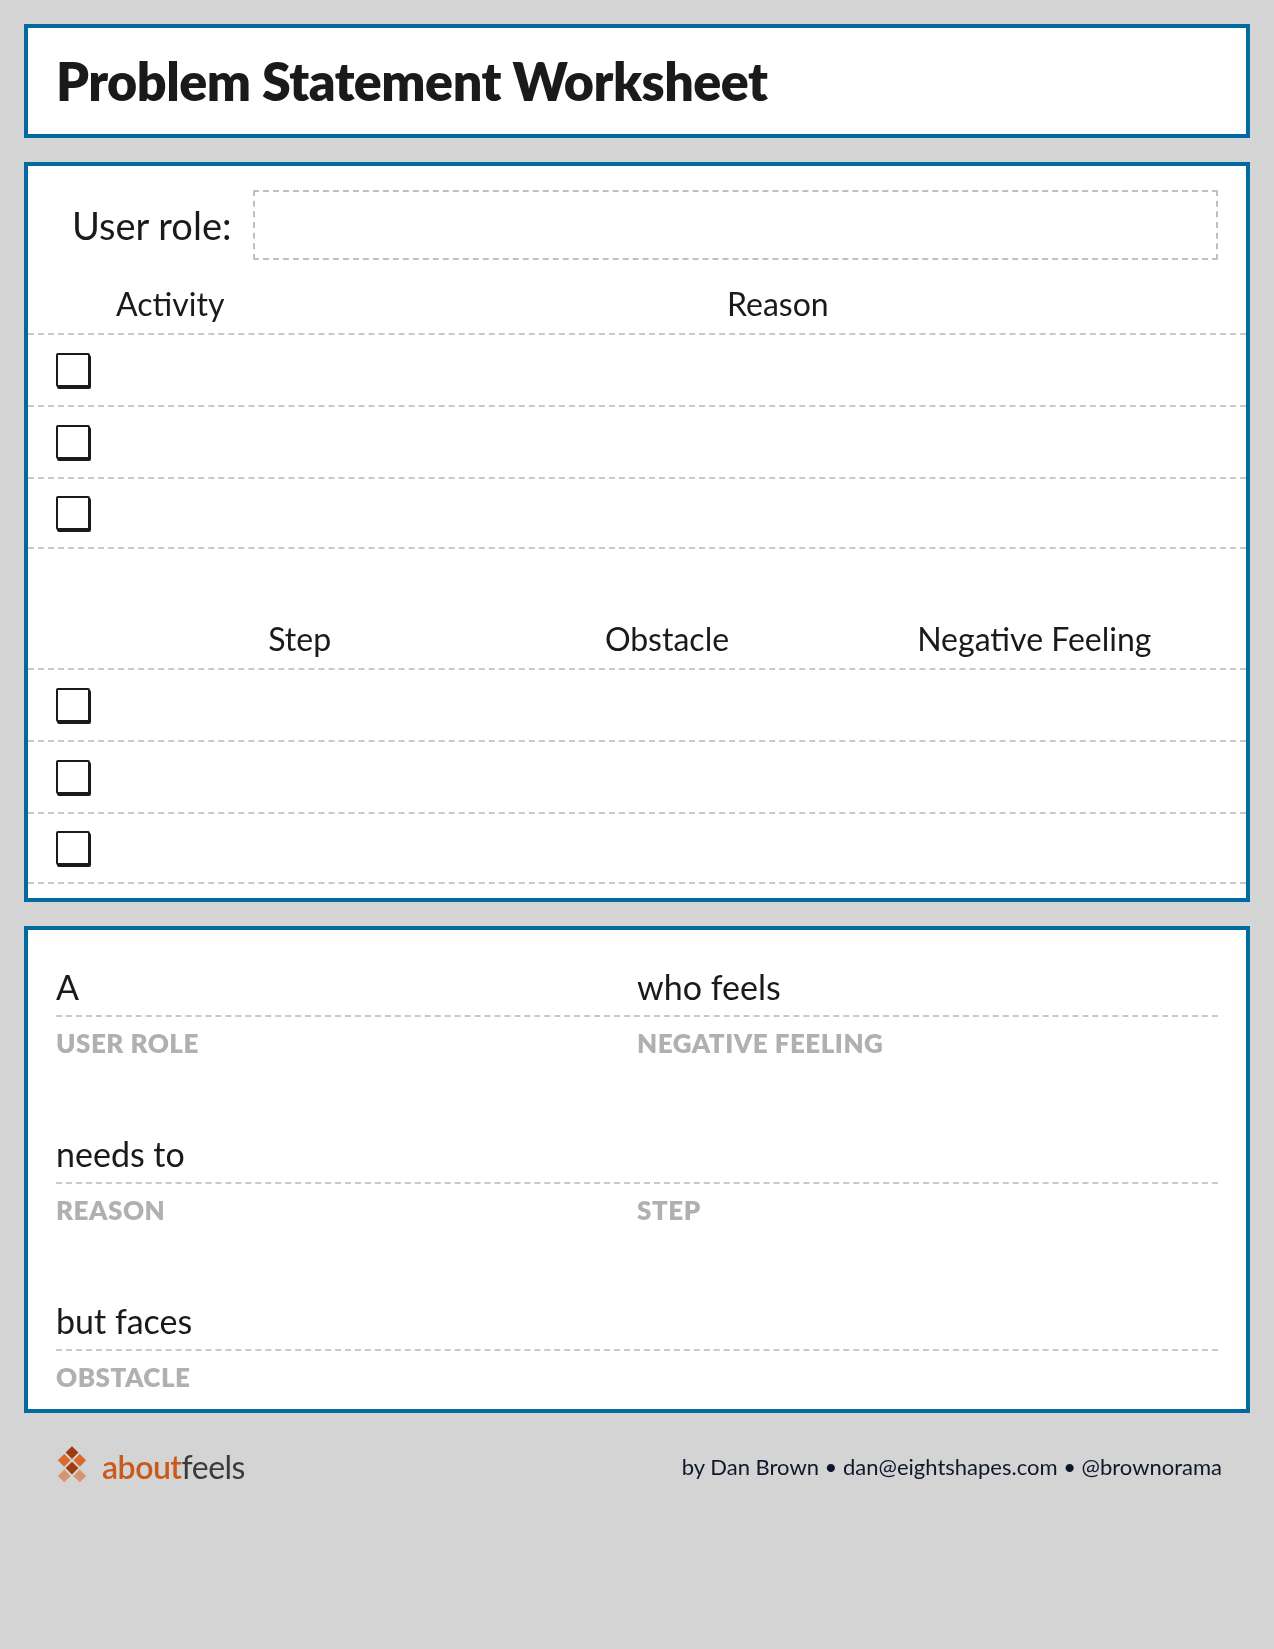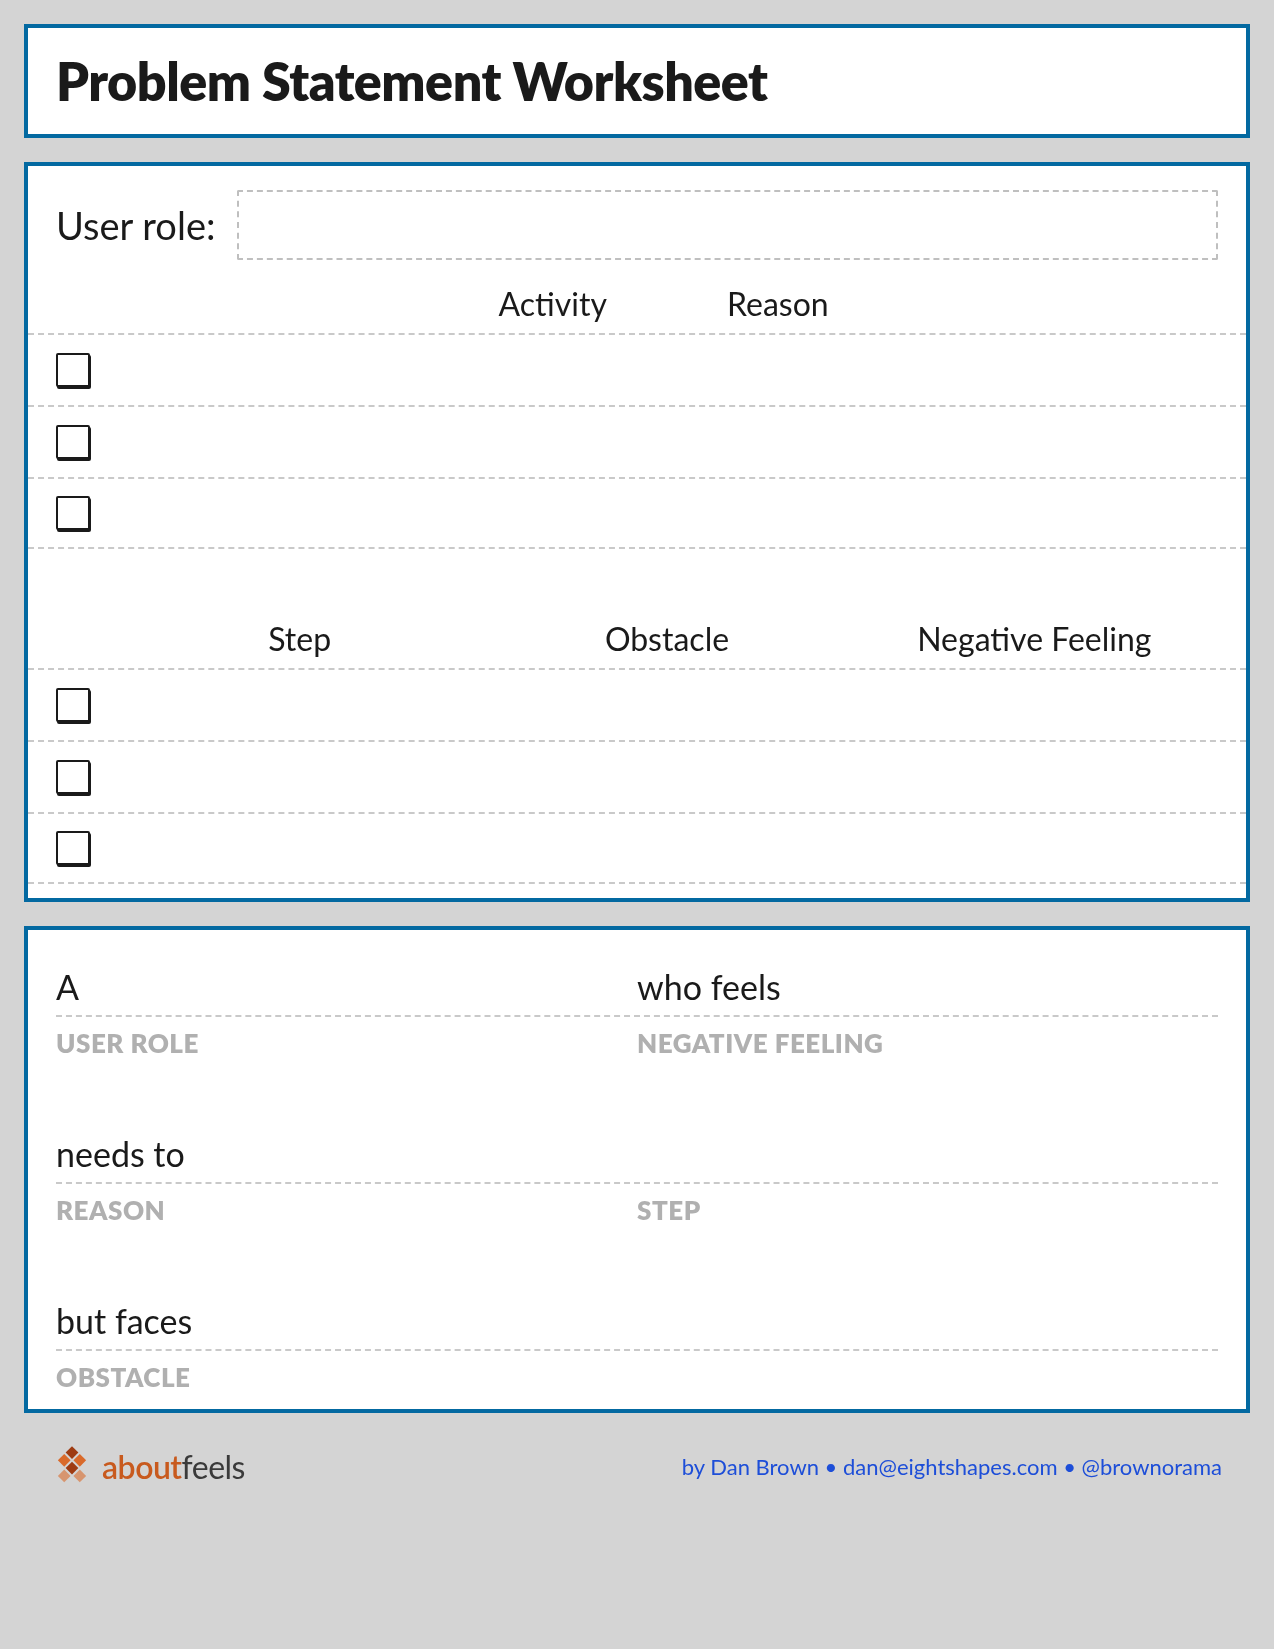"User role:" .user-role-row { padding: 0 28px 24px 28px -> 0 28px 24px 44px }
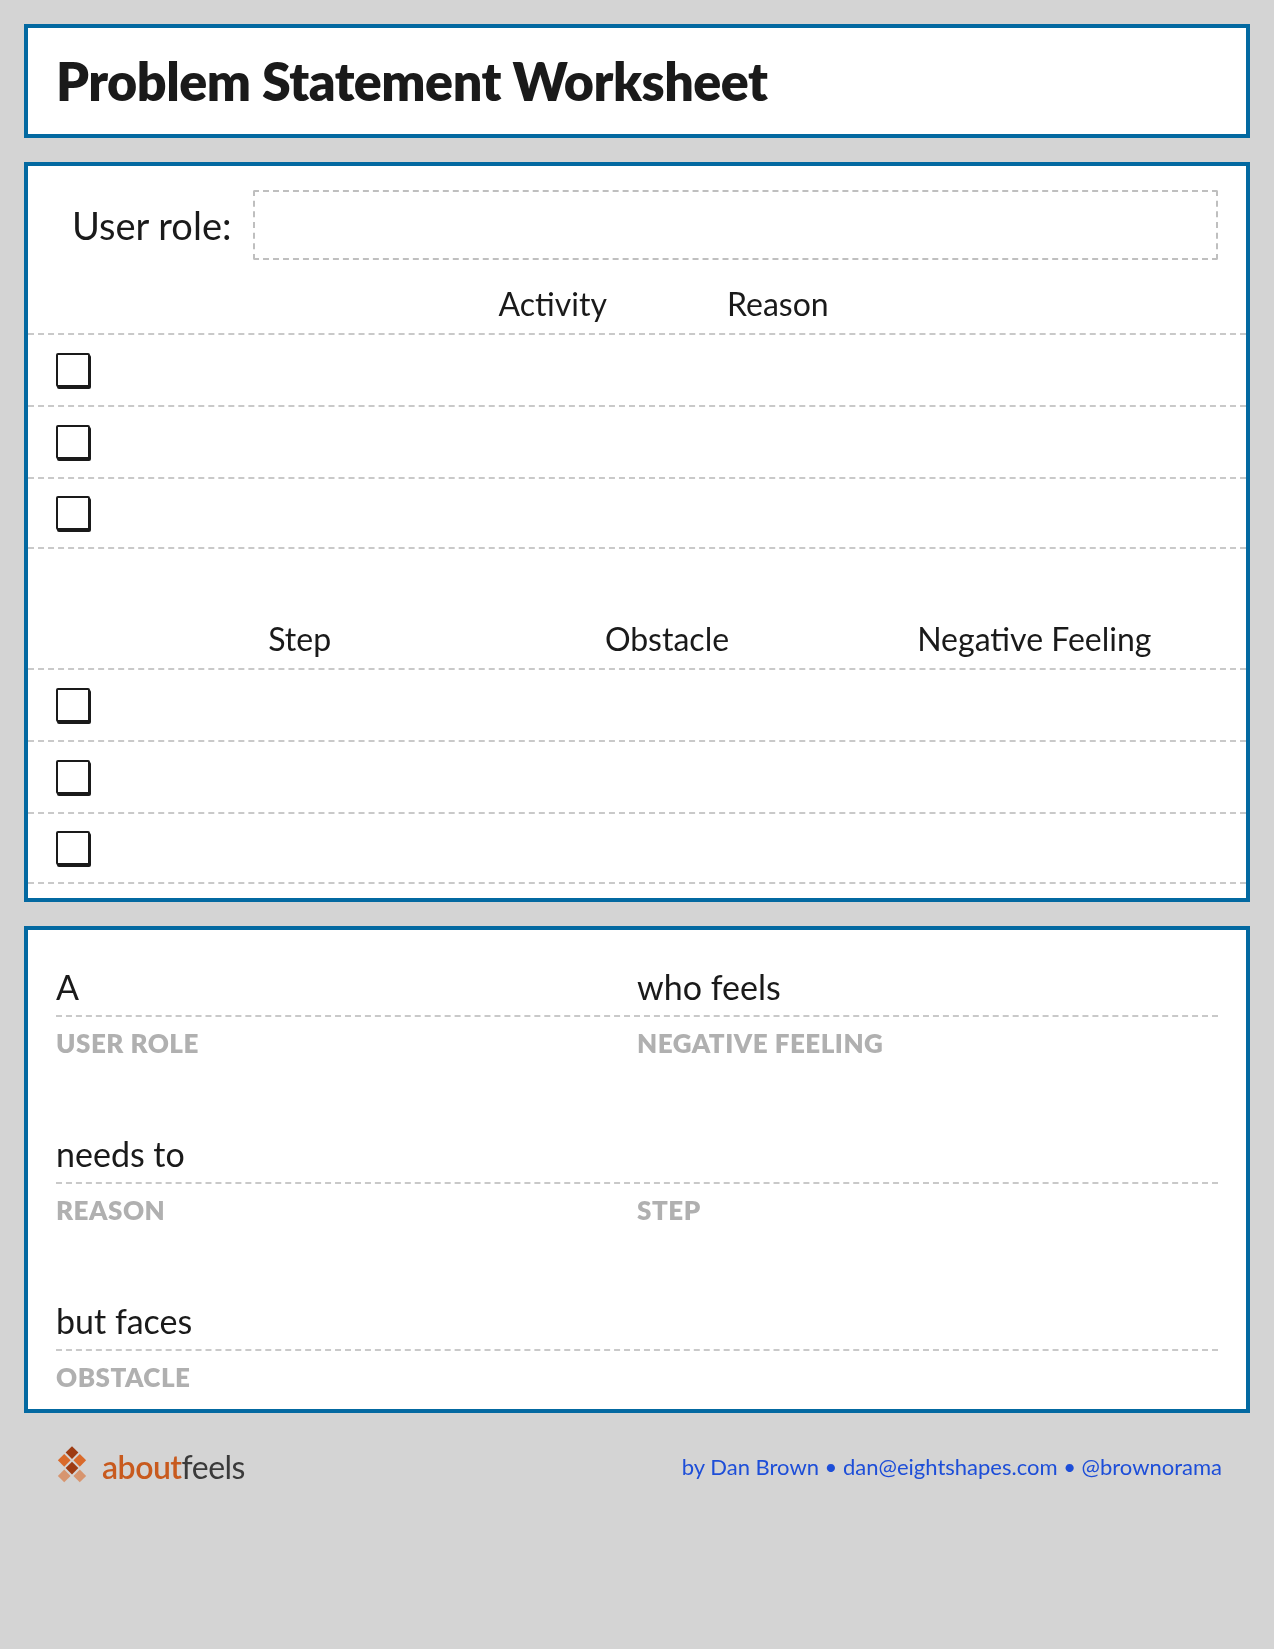"Activity" .two-col .col { text-align: right -> left }
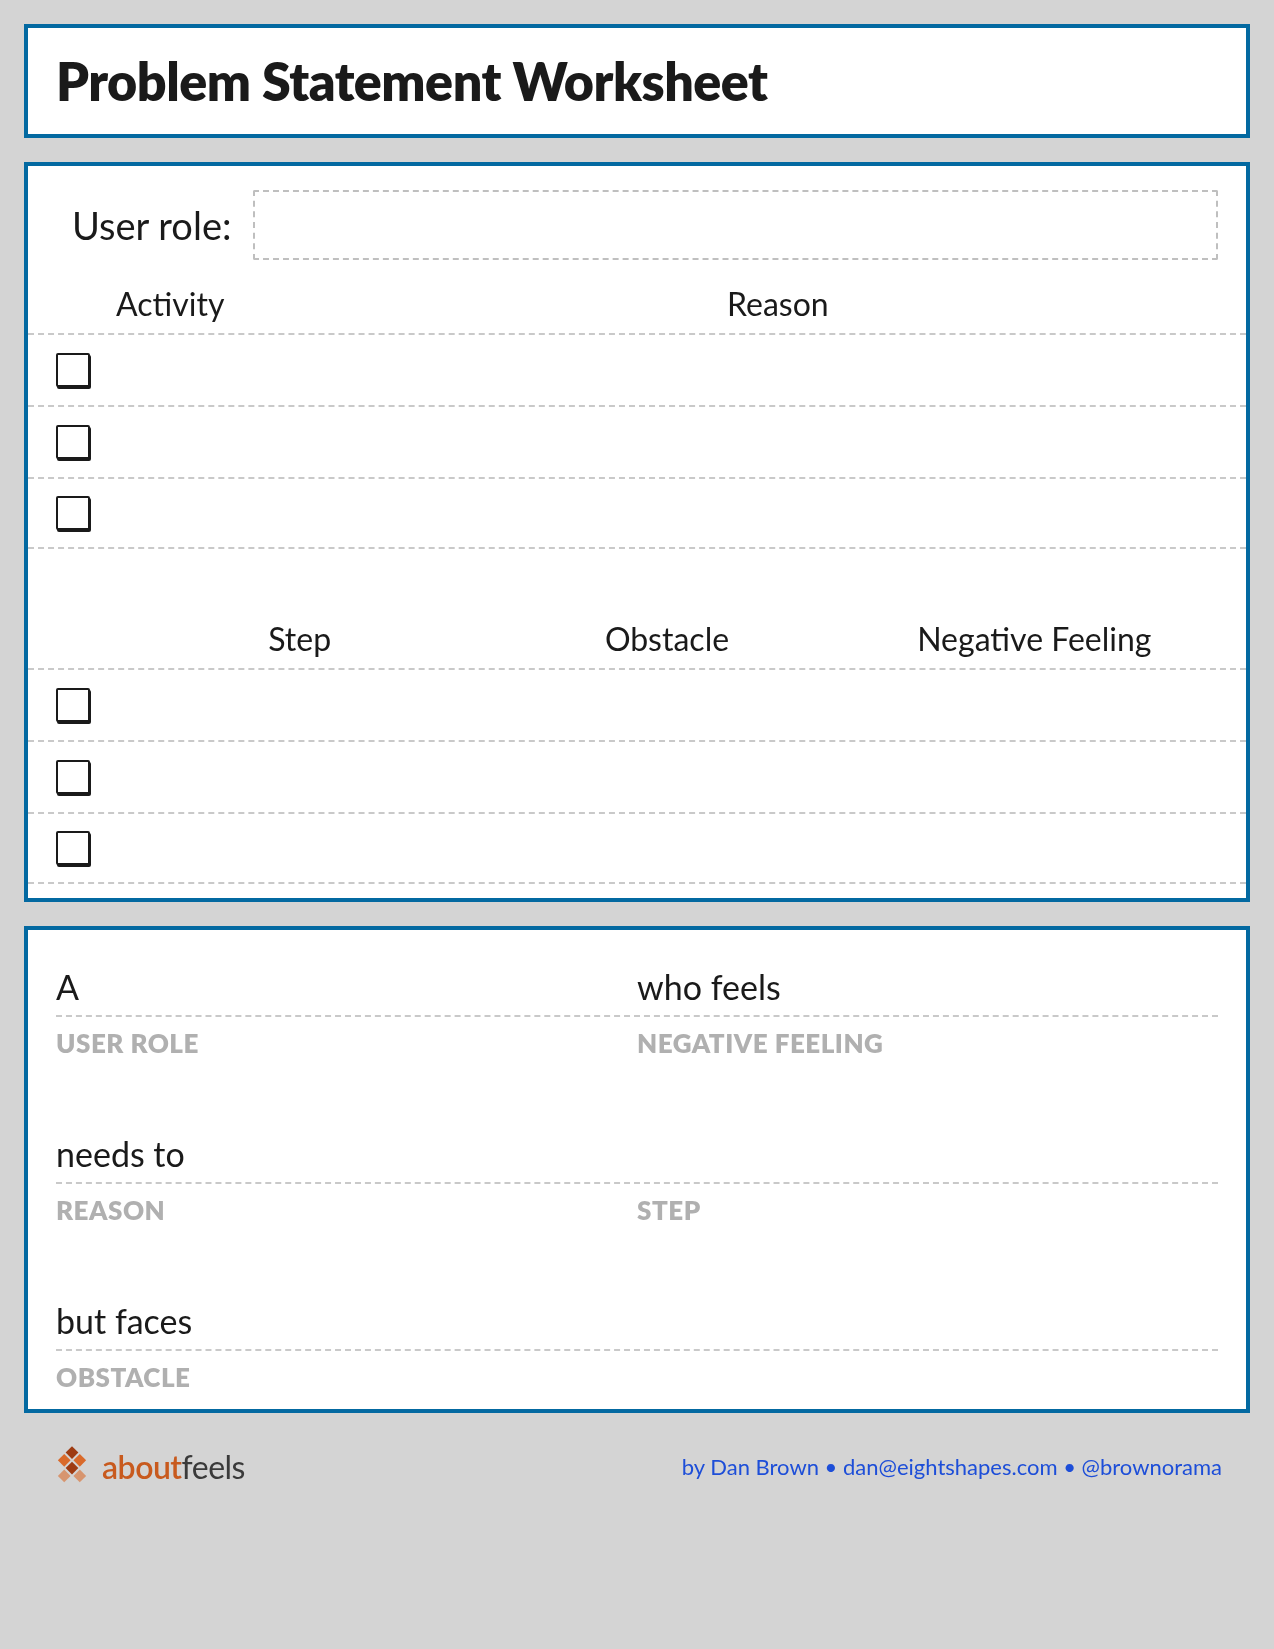"by Dan Brown • dan@eightshapes.com" .byline { color: #1d4ed8 -> #0f172a }
